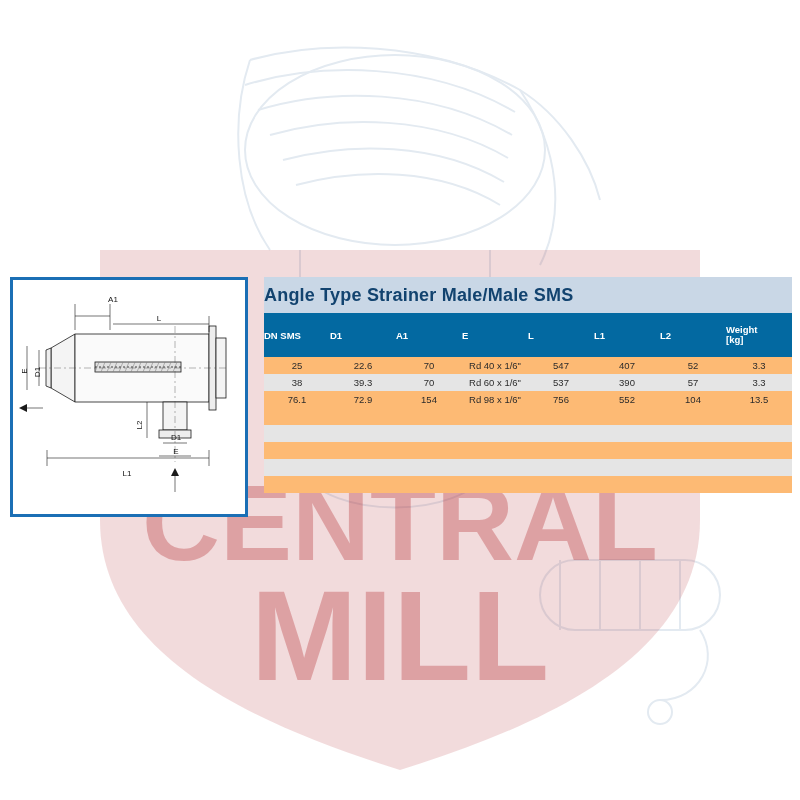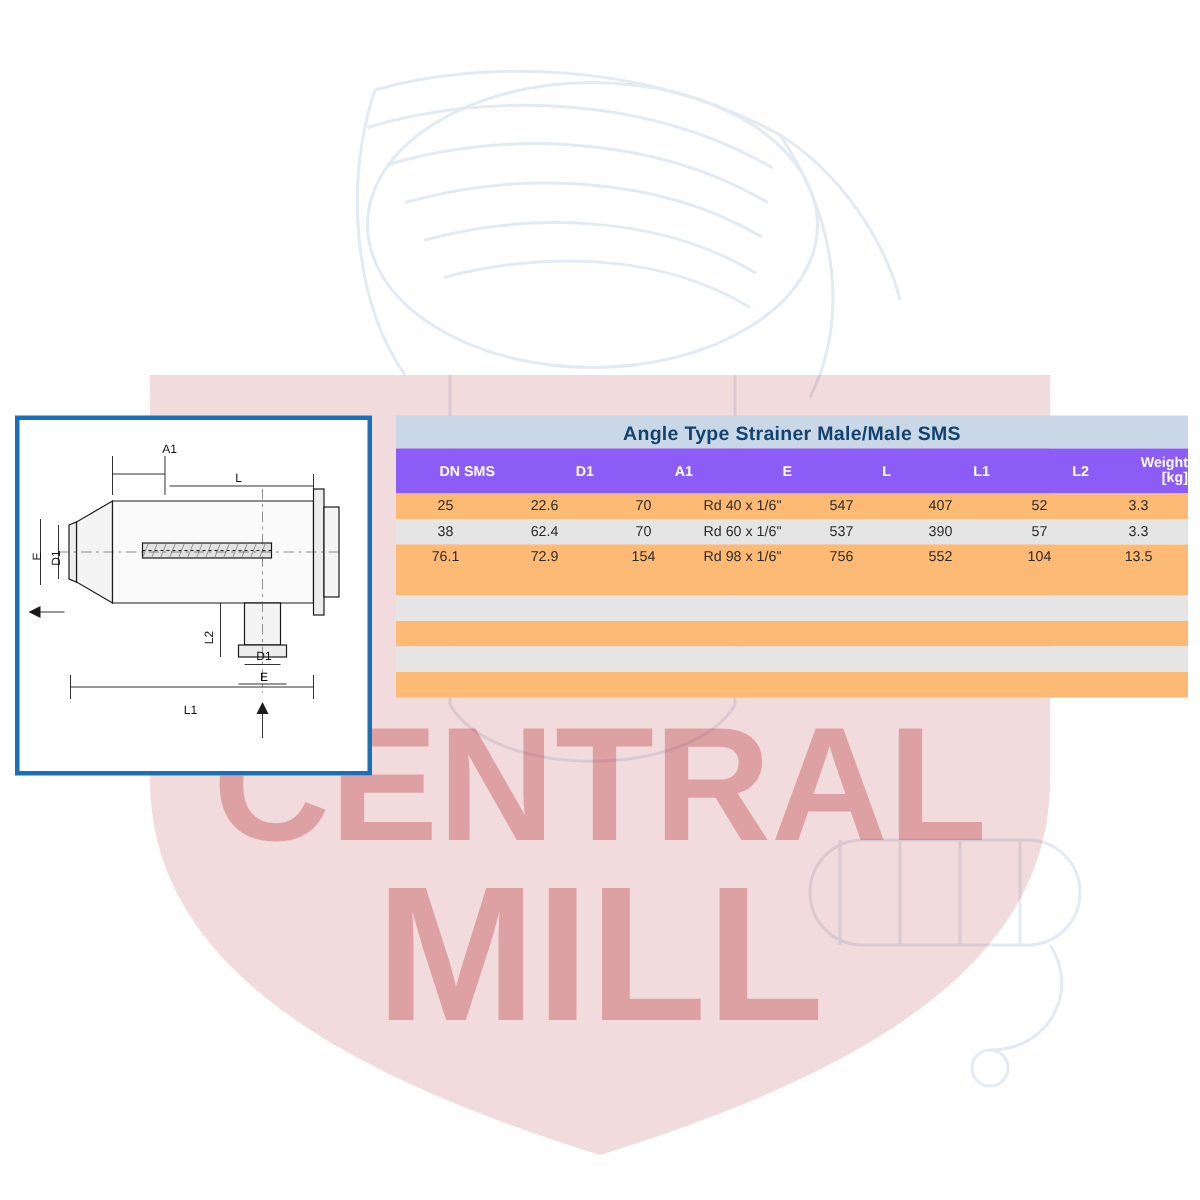"Angle Type Strainer Male/Male SMS" .title-row td { font-size: 13px -> 18px; height: 22px -> 36px; text-align: center -> none }
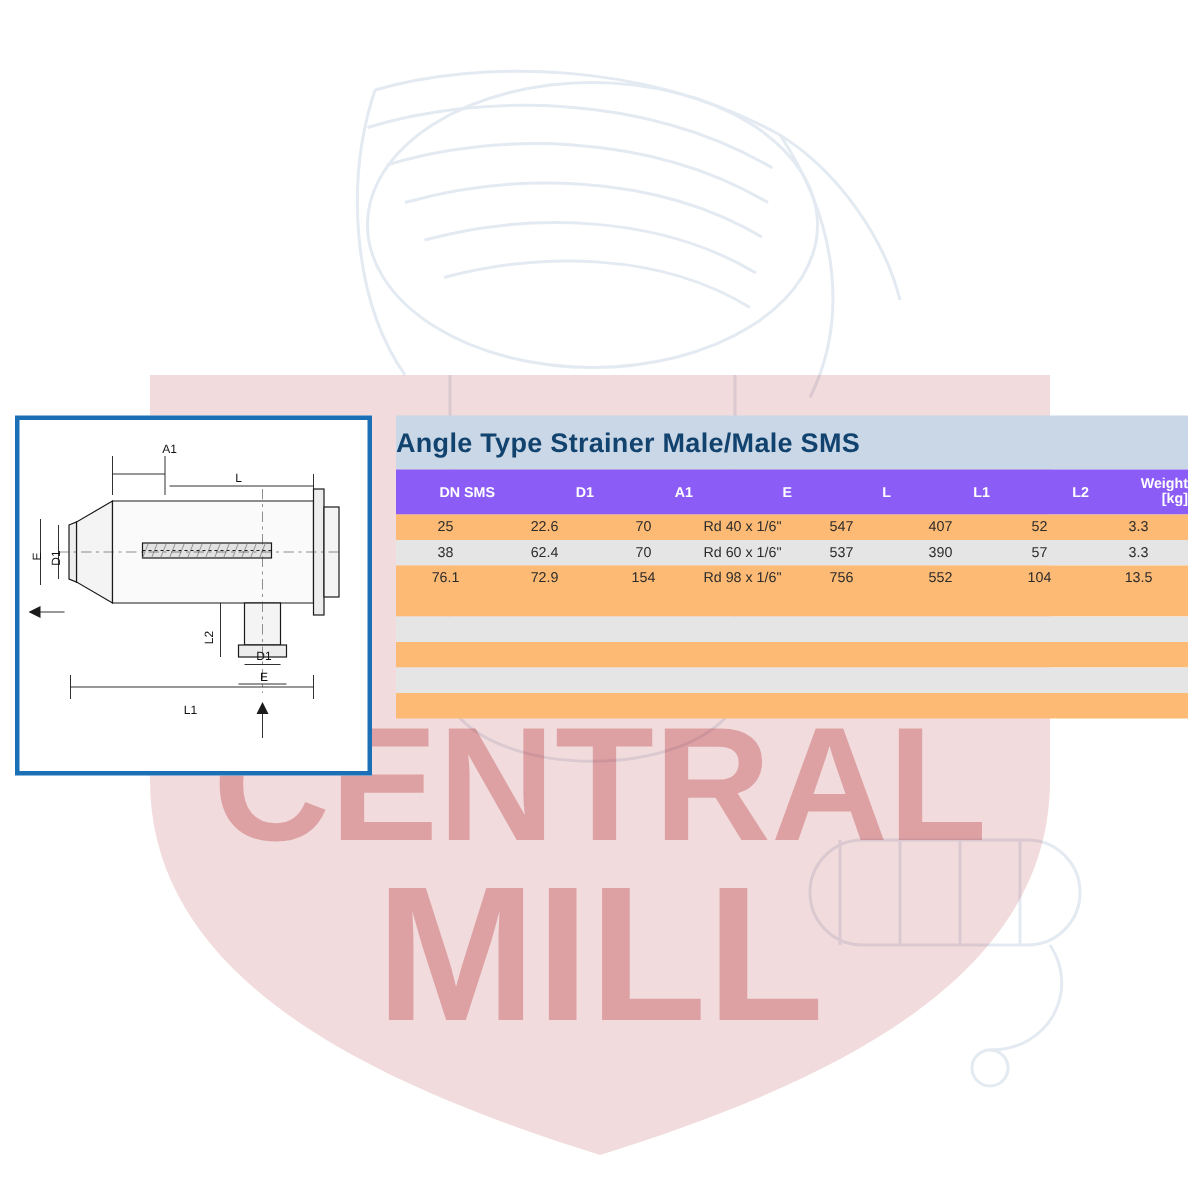"DN SMS" .head-row th { background: #8b5cf6 -> #0369a1; height: 30px -> 44px; text-align: right -> left }
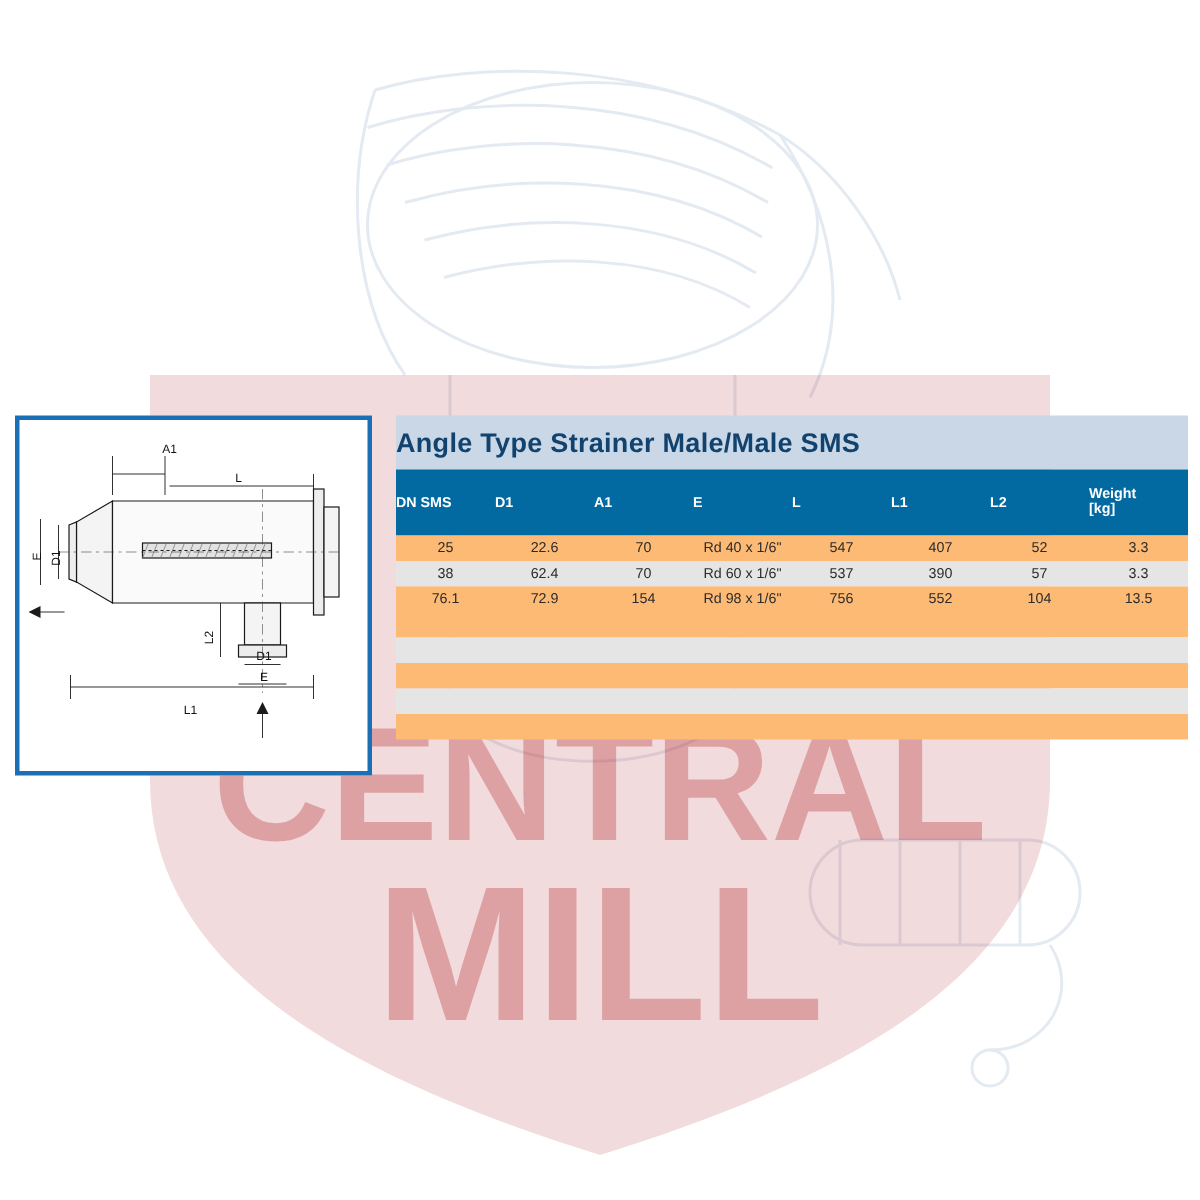"62.4" td.c-d1 { text: 62.4 -> 39.3 }
